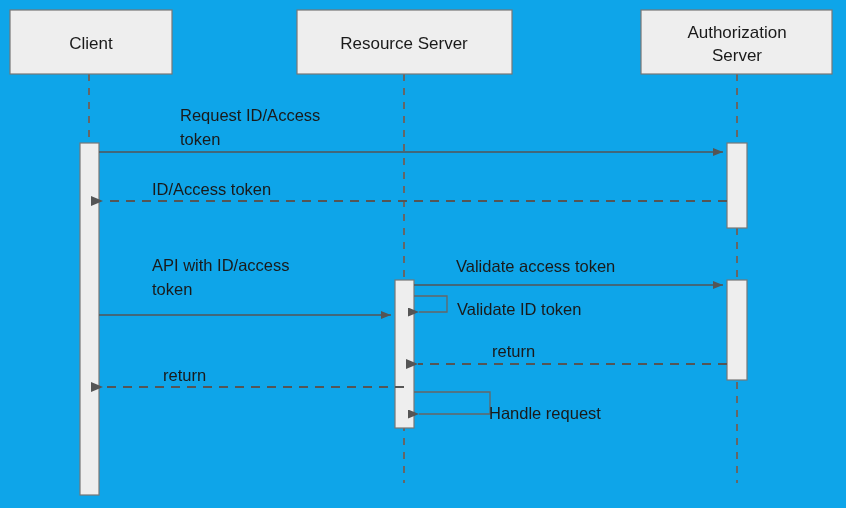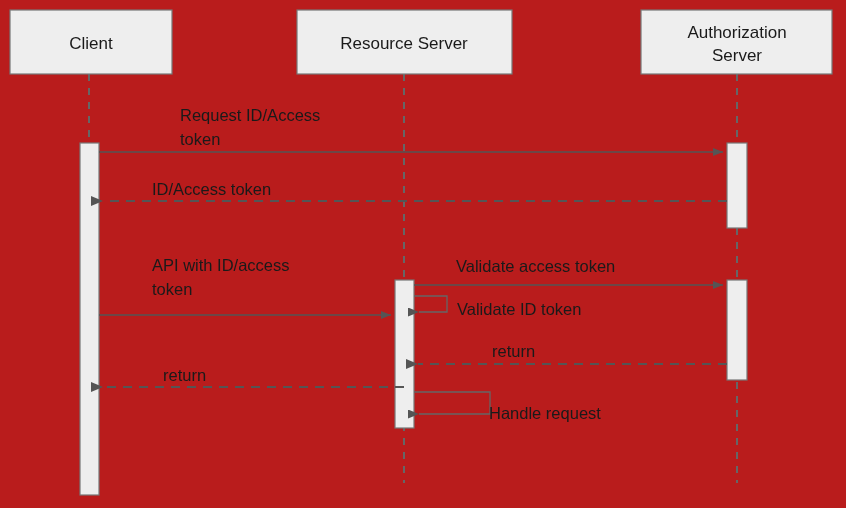"Client" #canvas { background: #b91c1c -> #0ea5e9 }
